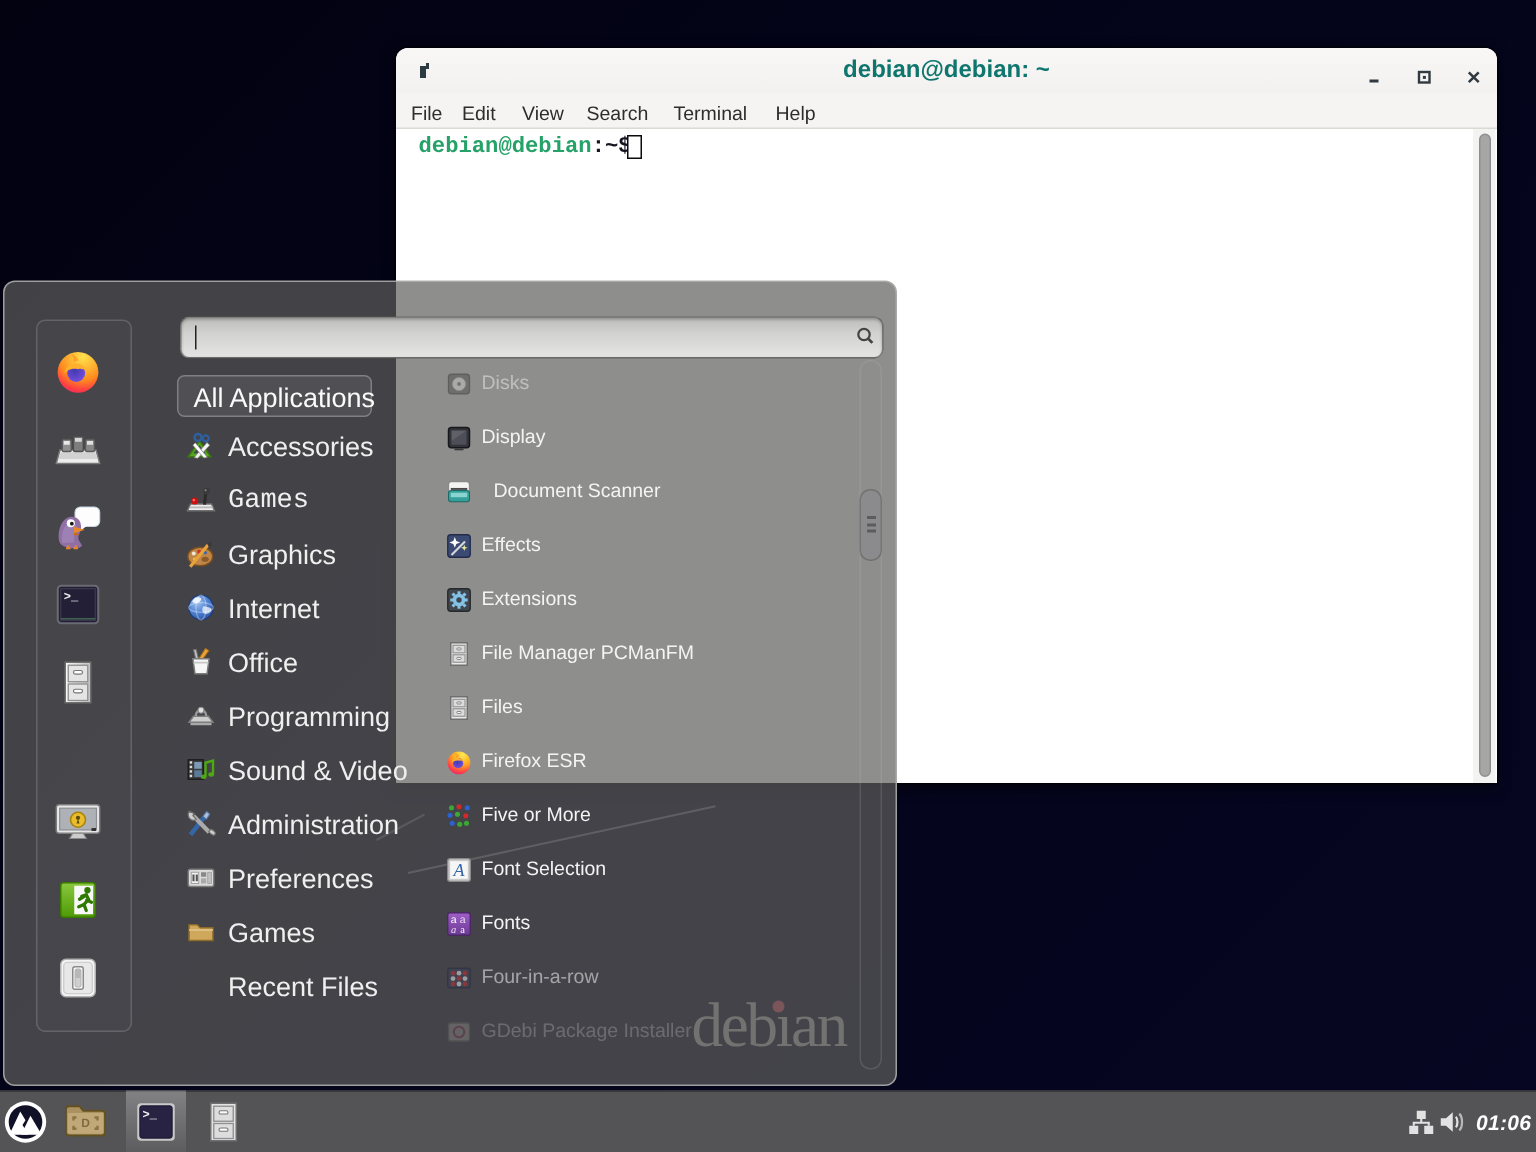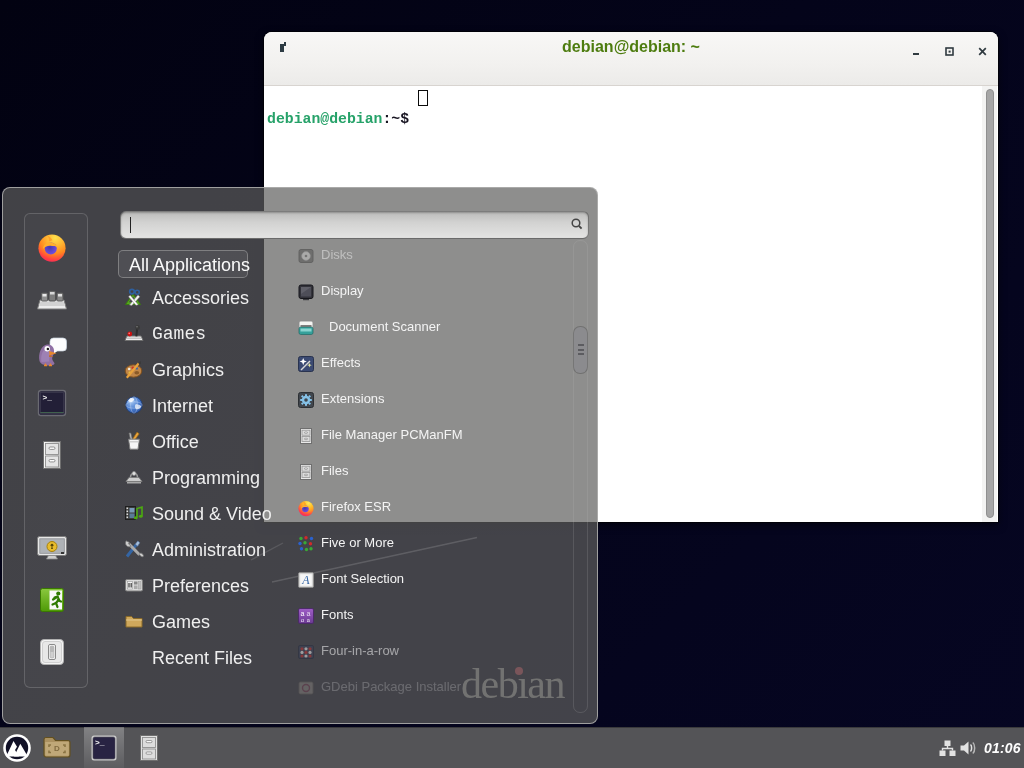"debian@debian: ~" #wtitle { color: #4d7c0f -> #0f766e }
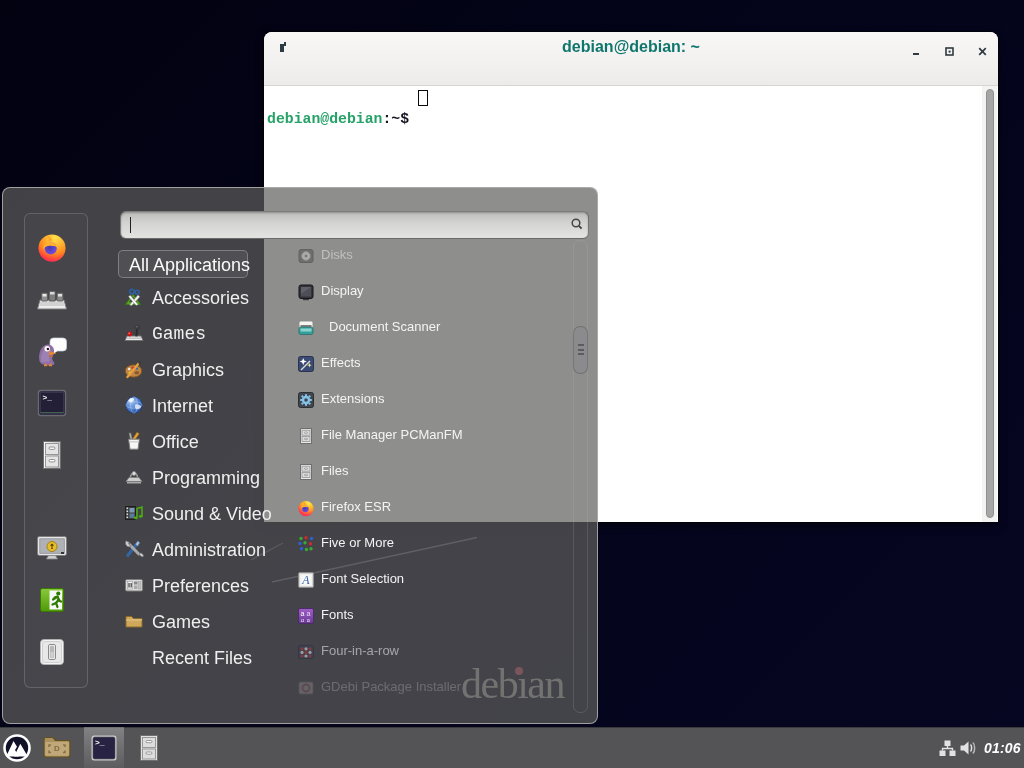"File" div.abs { html: none -> <div> <span>File</span> <span>Edit</span> <span>View</span> <span>Search</span> <span>Terminal</span> <span>Help</span> </div> }
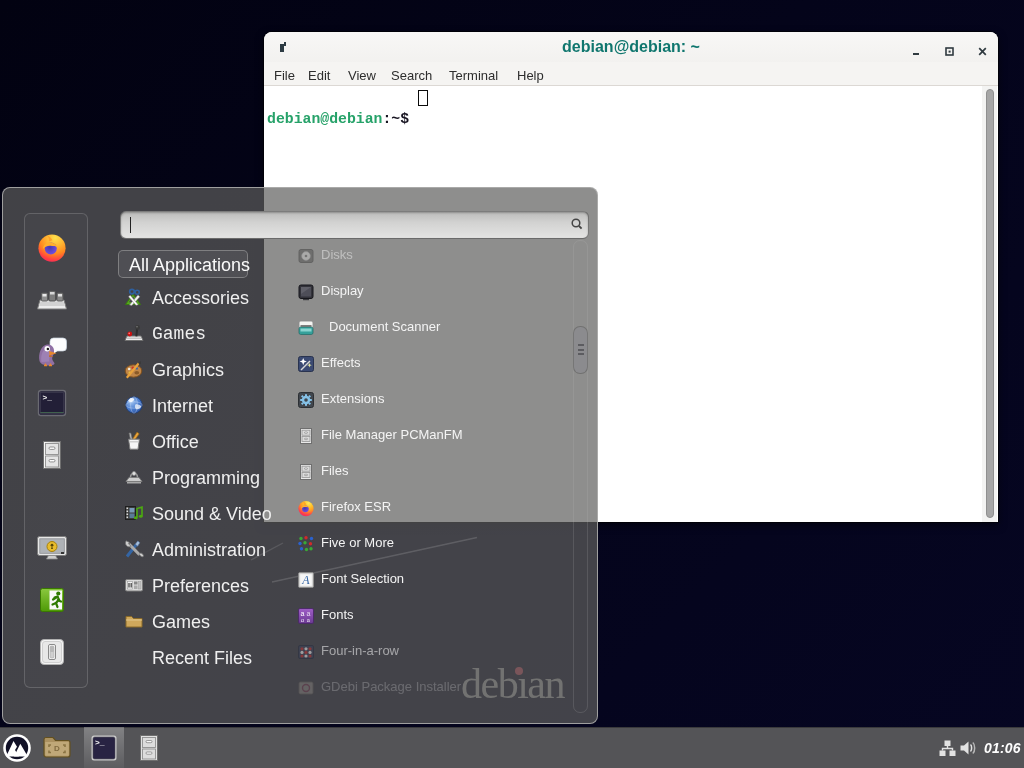"debian@debian:~$" #prompt { left: 2px -> 14px; margin-top: 21px -> none }
